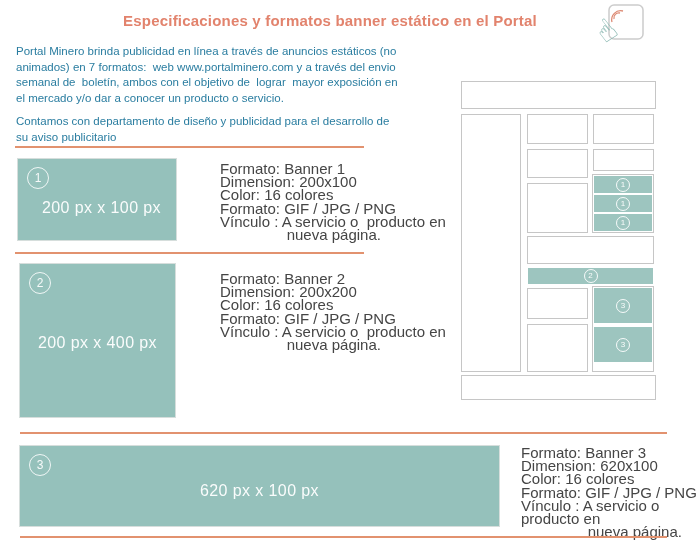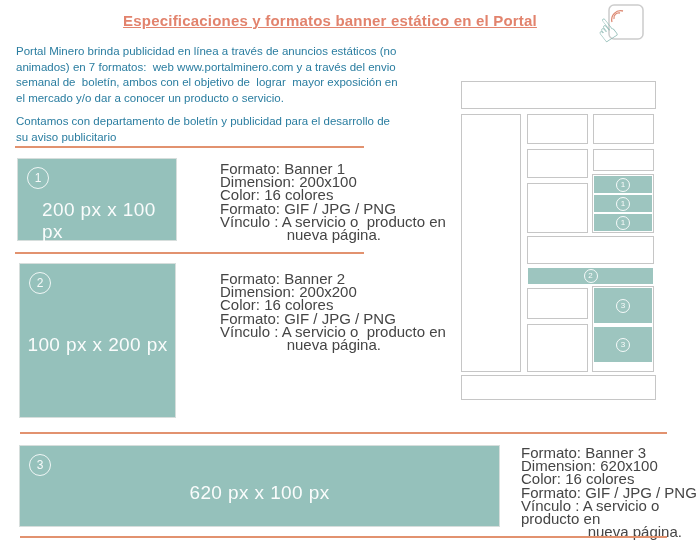"Especificaciones y formatos banner" .title { text-decoration: underline -> none }
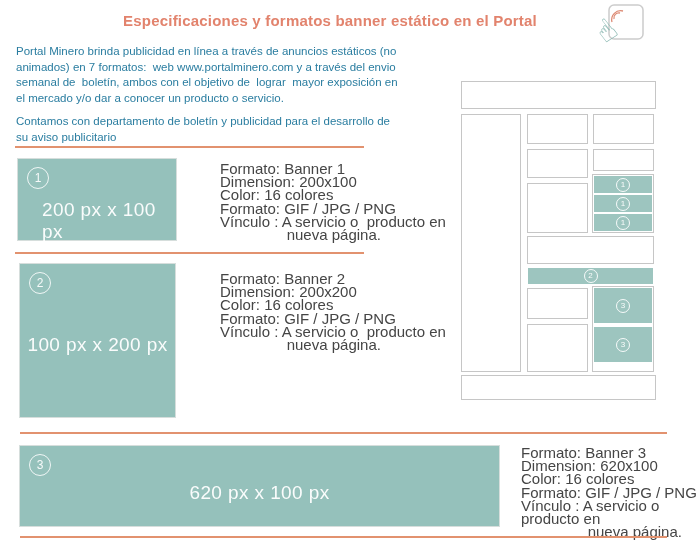"Contamos con departamento de boletín" div.para { text: boletín -> diseño }
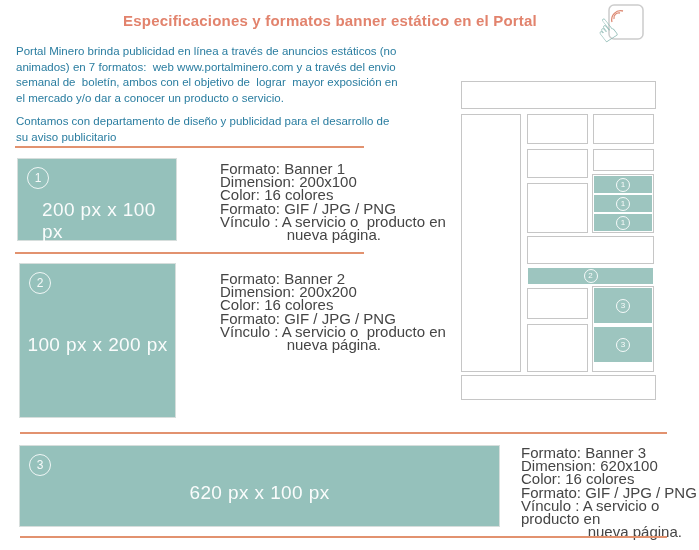"200 px x 100 px" .size-label { font-size: 19px -> 16px }
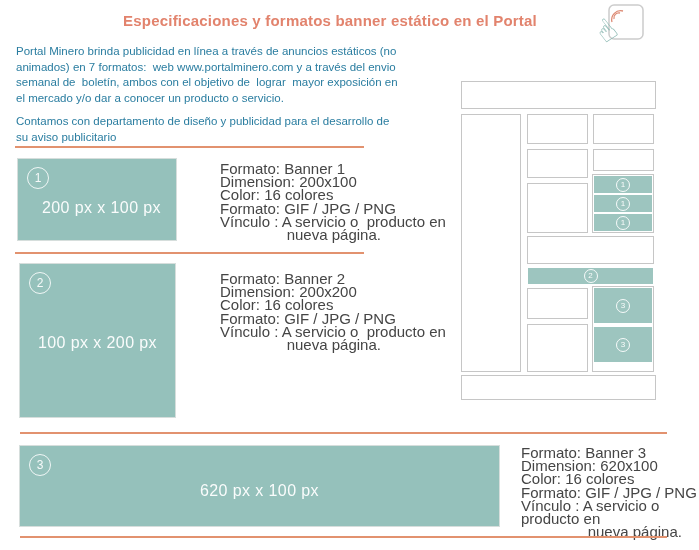"100 px x 200 px" div.size-label { text: 100 px x 200 -> 200 px x 400 }
